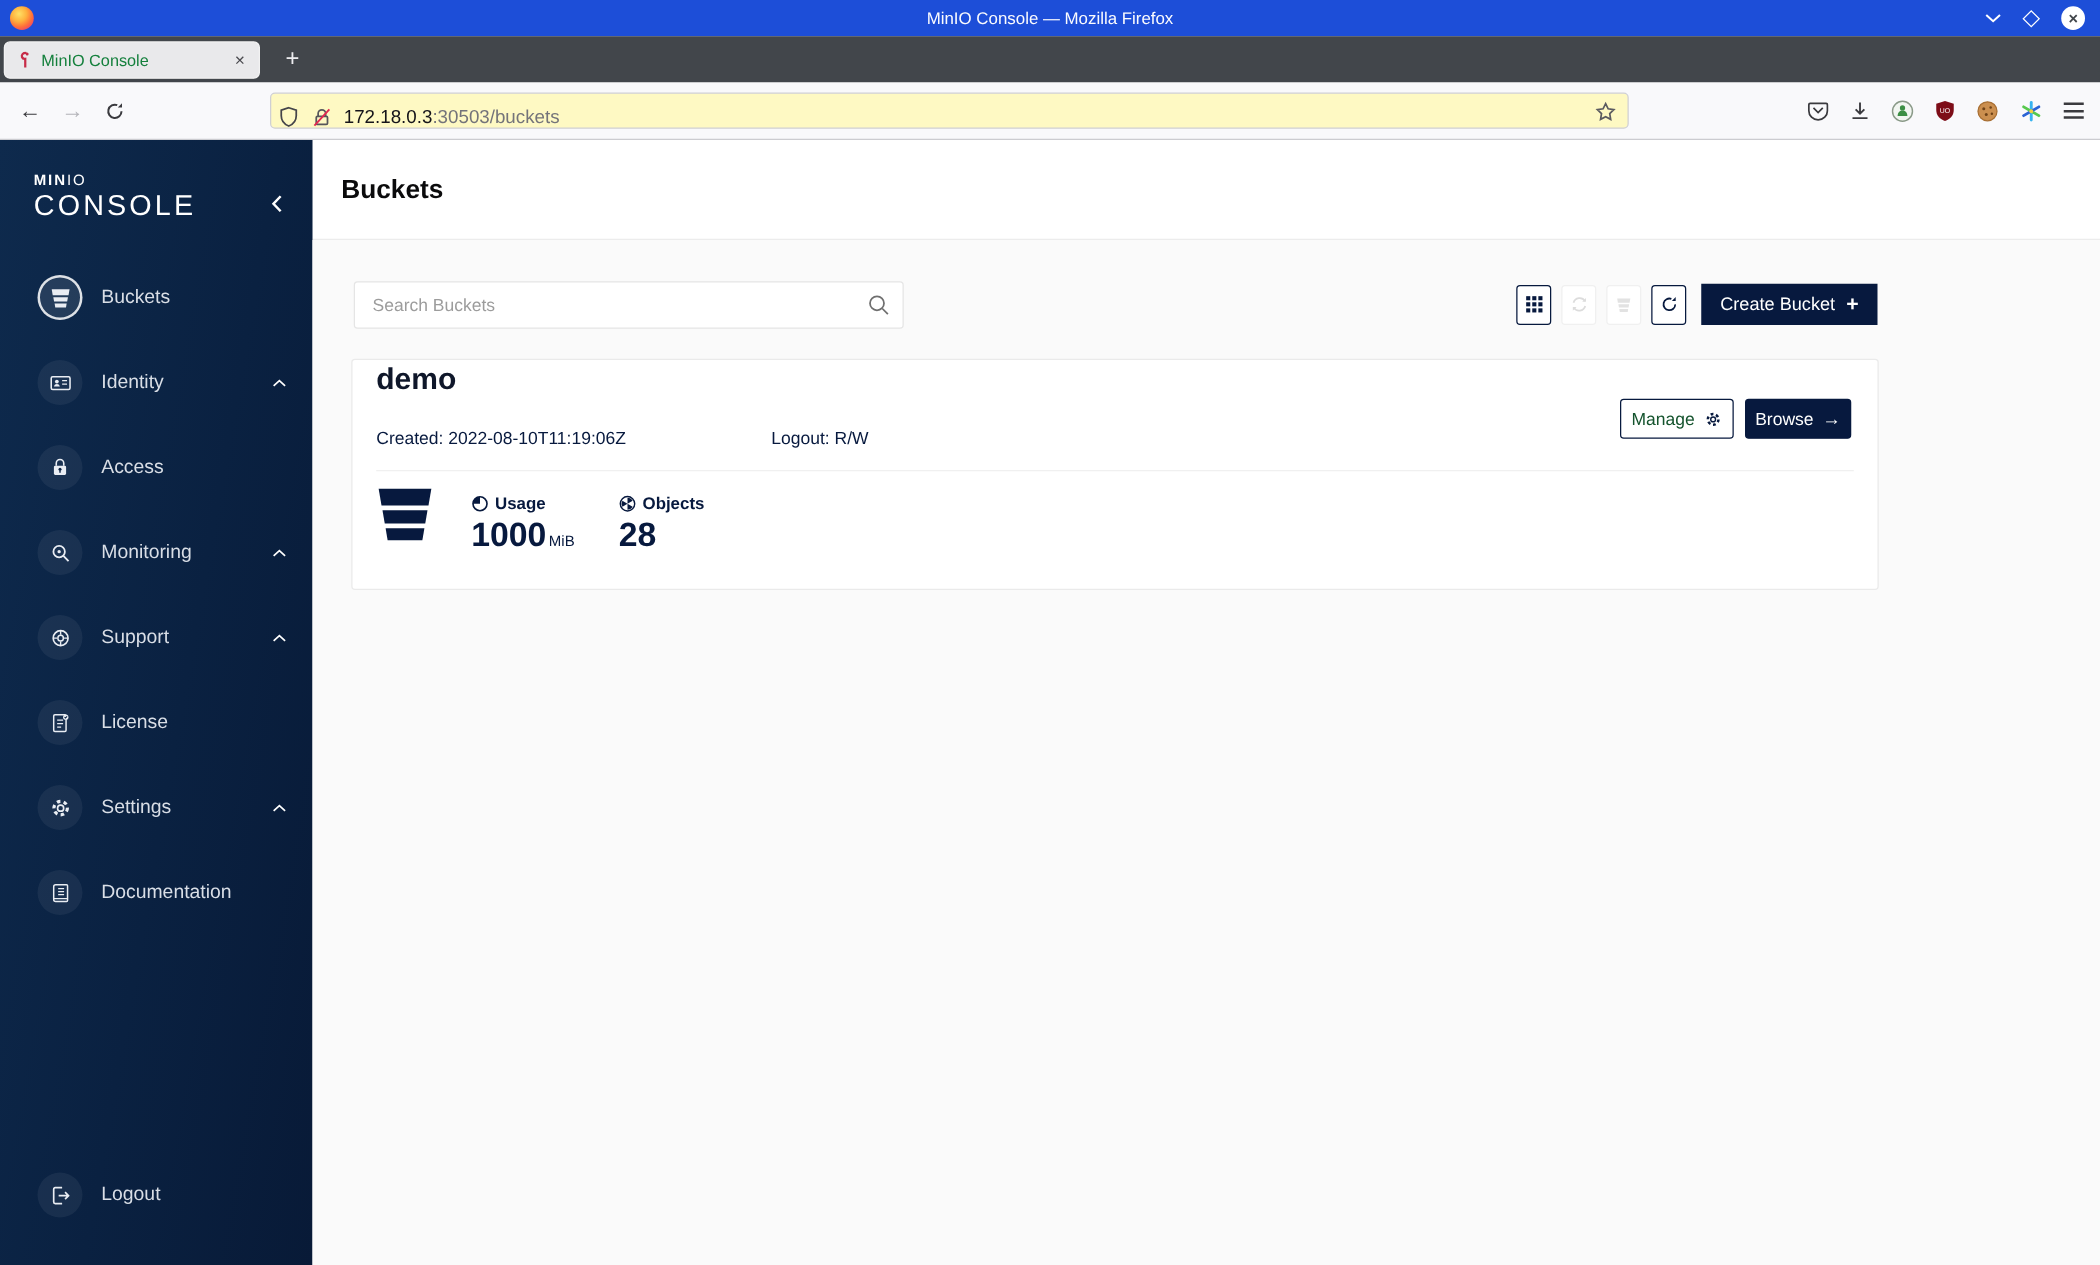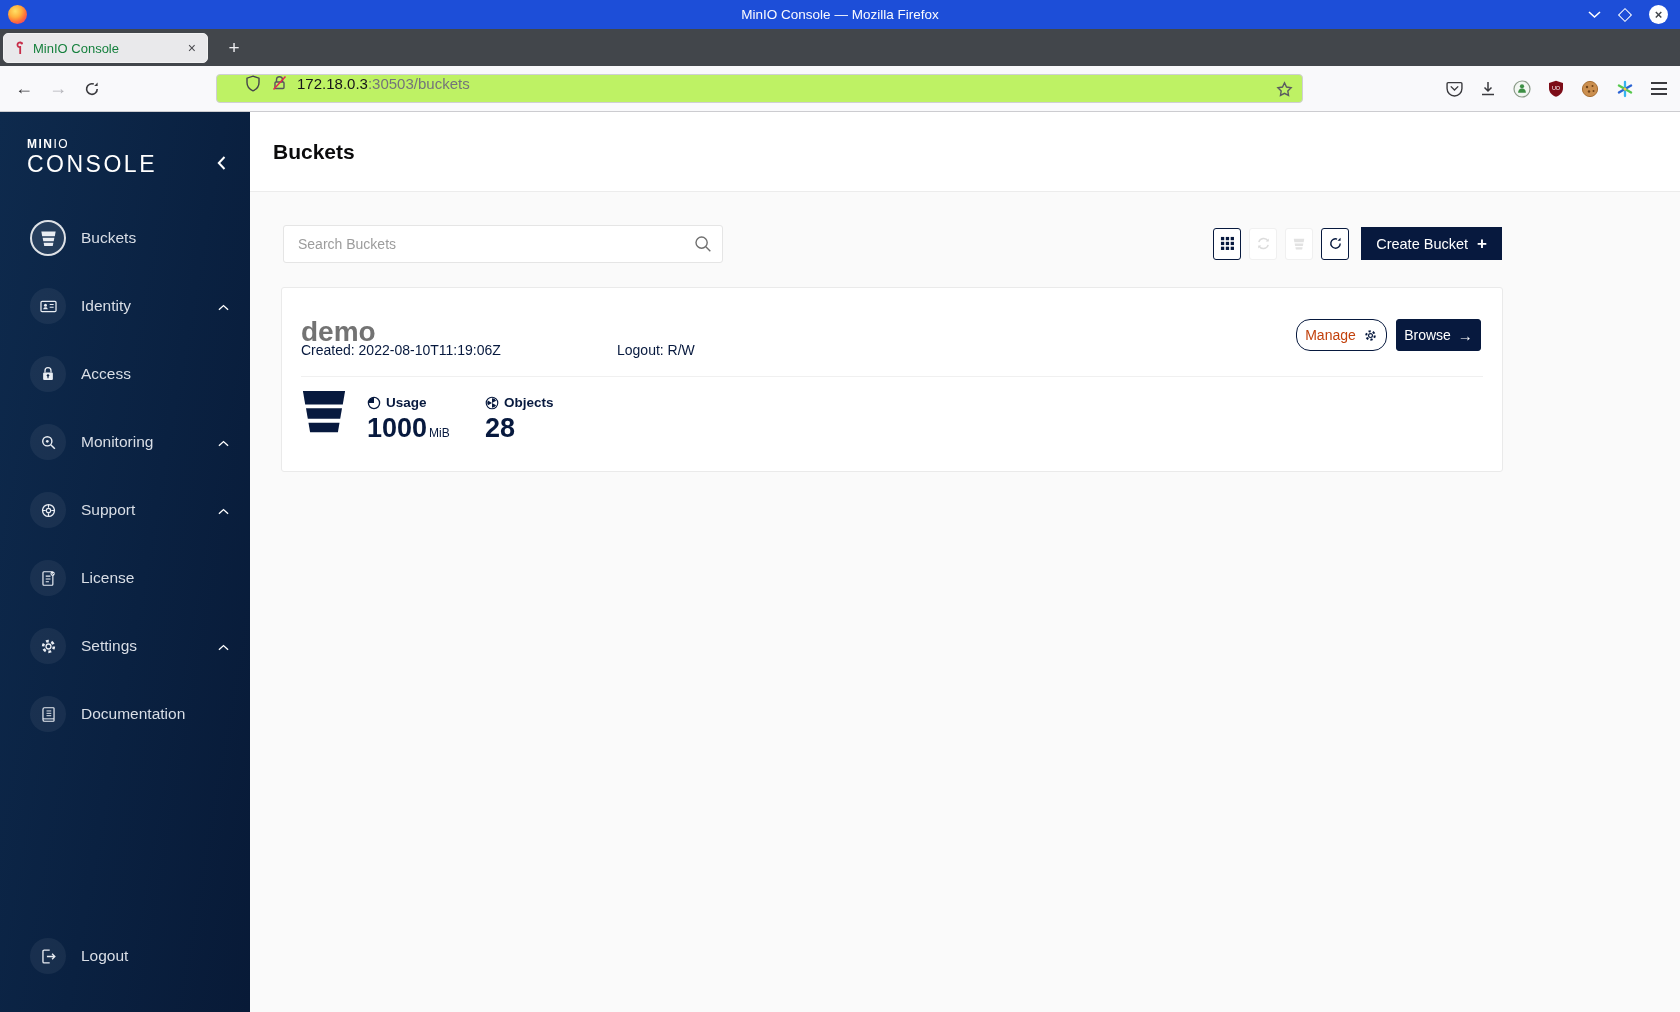"172.18.0.3:30503/buckets" .urlbar { align-items: flex-start -> flex-end; background: #bef264 -> #fef9c3; padding: 0 28px -> 0 6px }
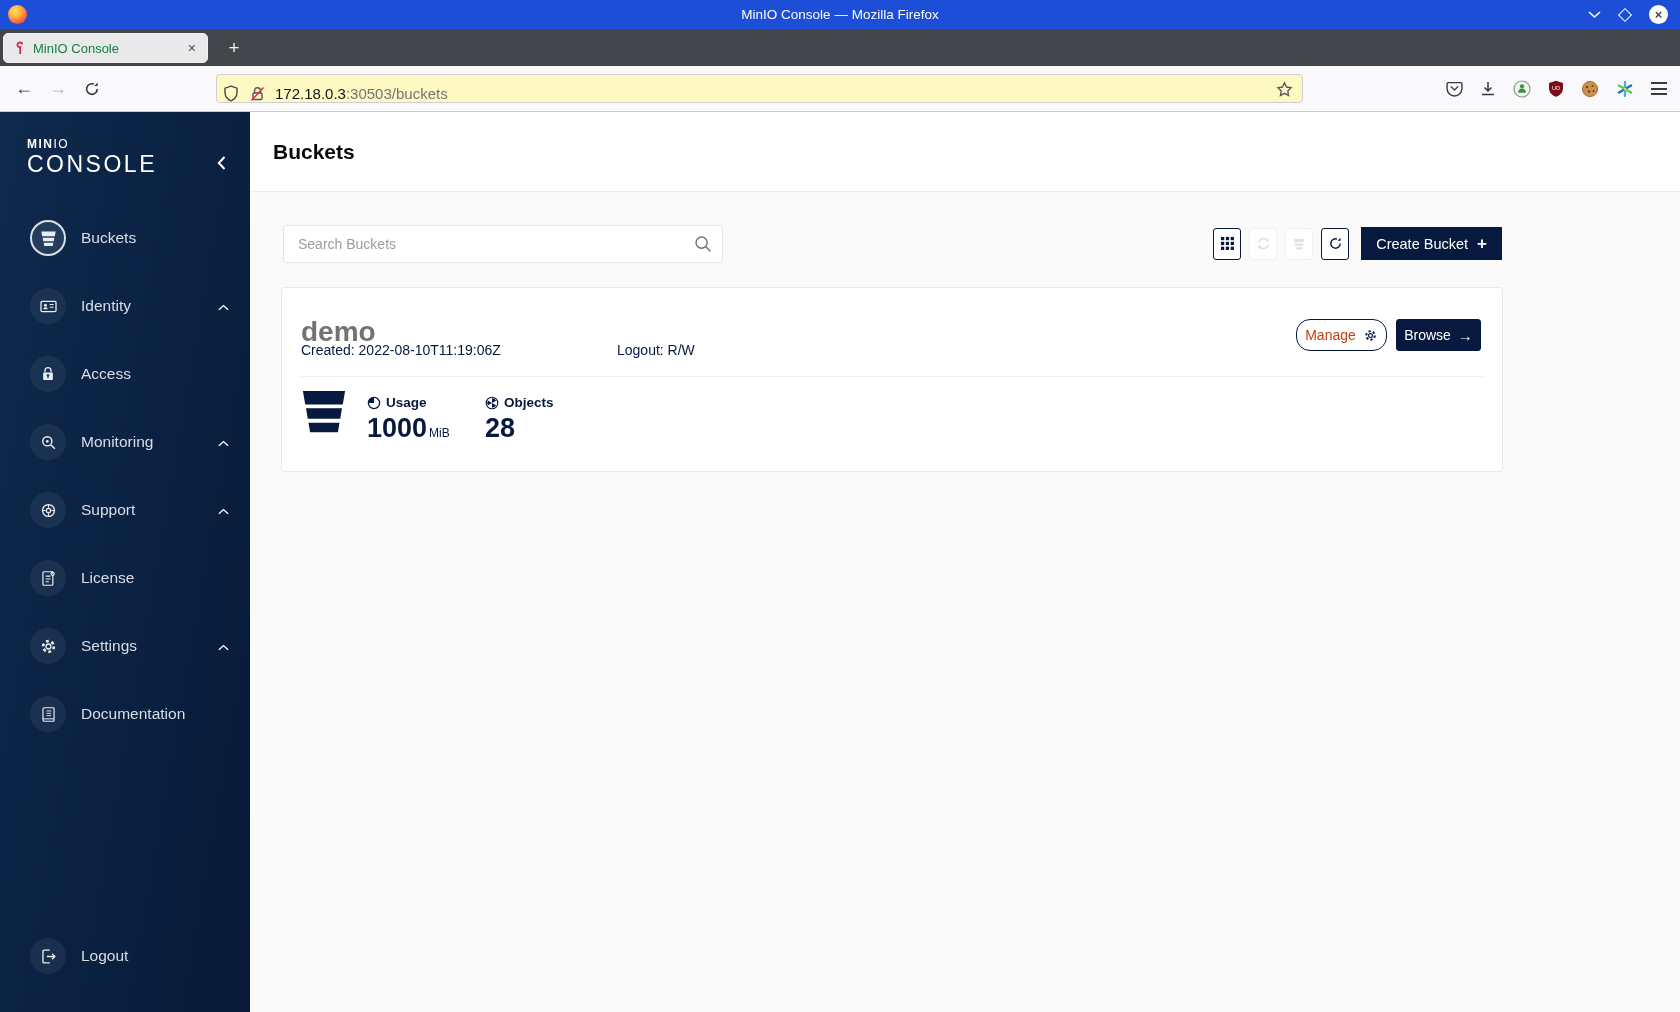"demo" .bucket-name { color: #737373 -> #0f172a; font-size: 28px -> 24px; top: 28px -> 2px }
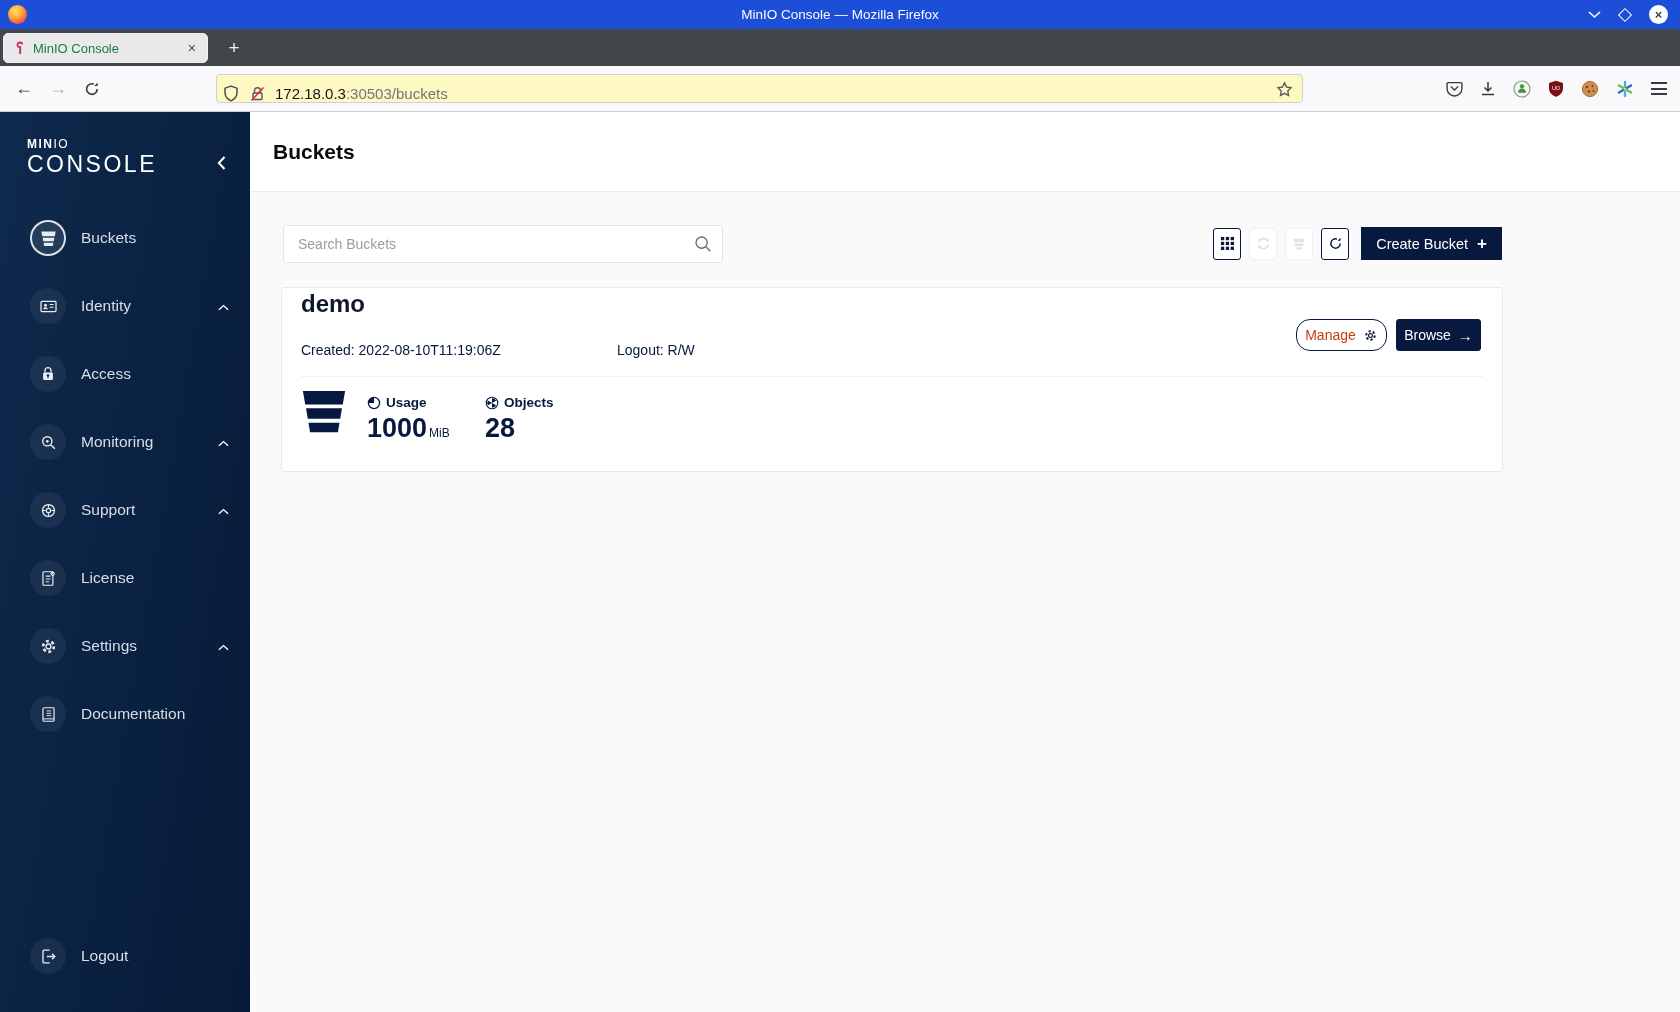"Manage" .manage-btn { border-radius: 14px -> 3px; color: #c2410c -> #14532d }
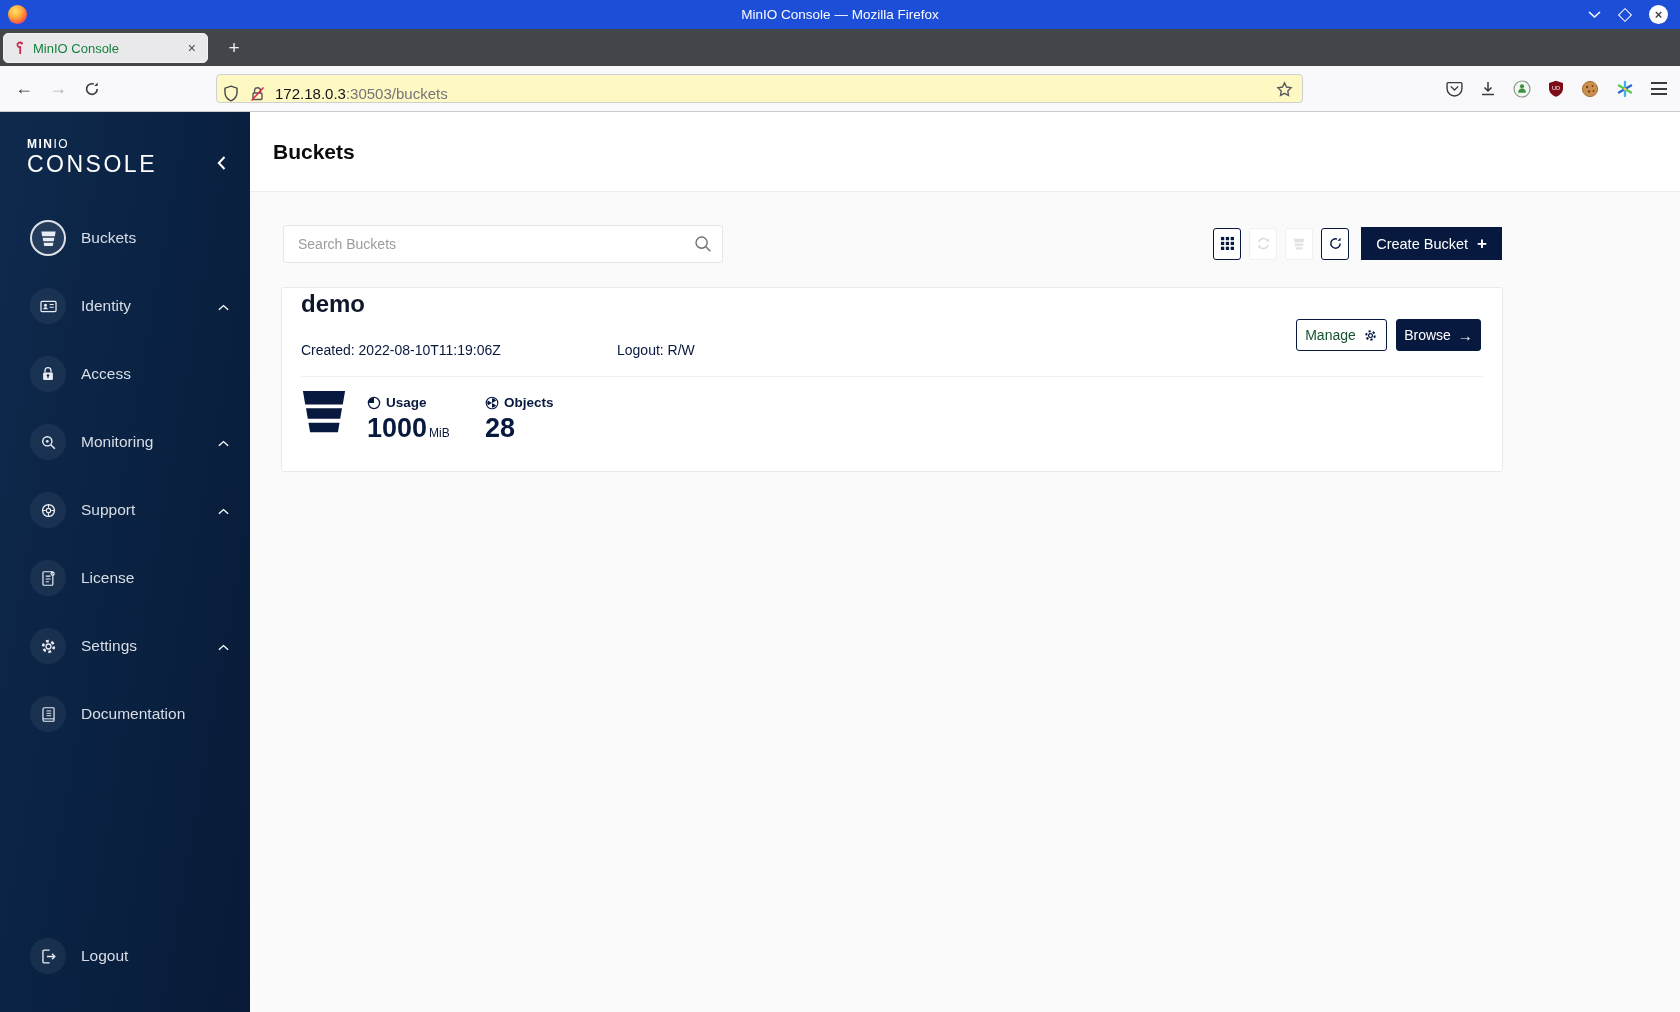"Usage" .metric-col { margin-left: 20px -> 30px }
